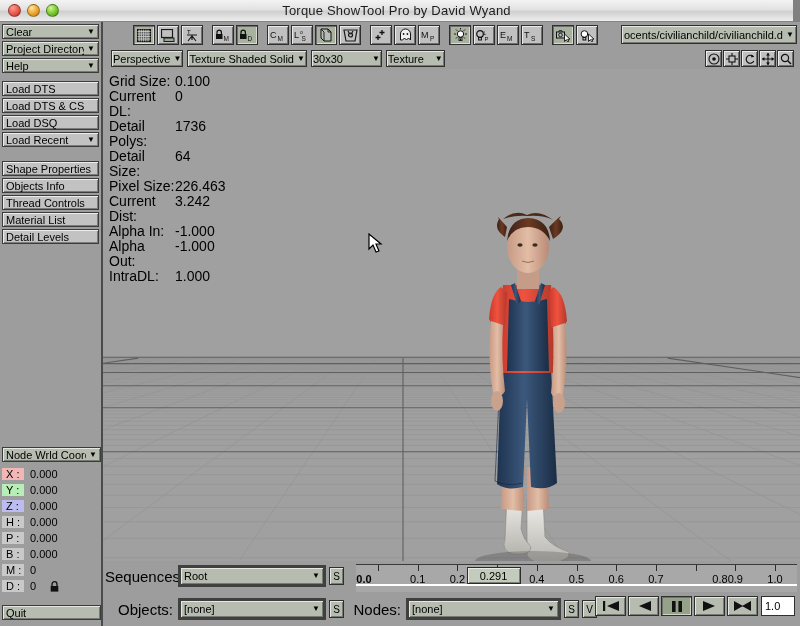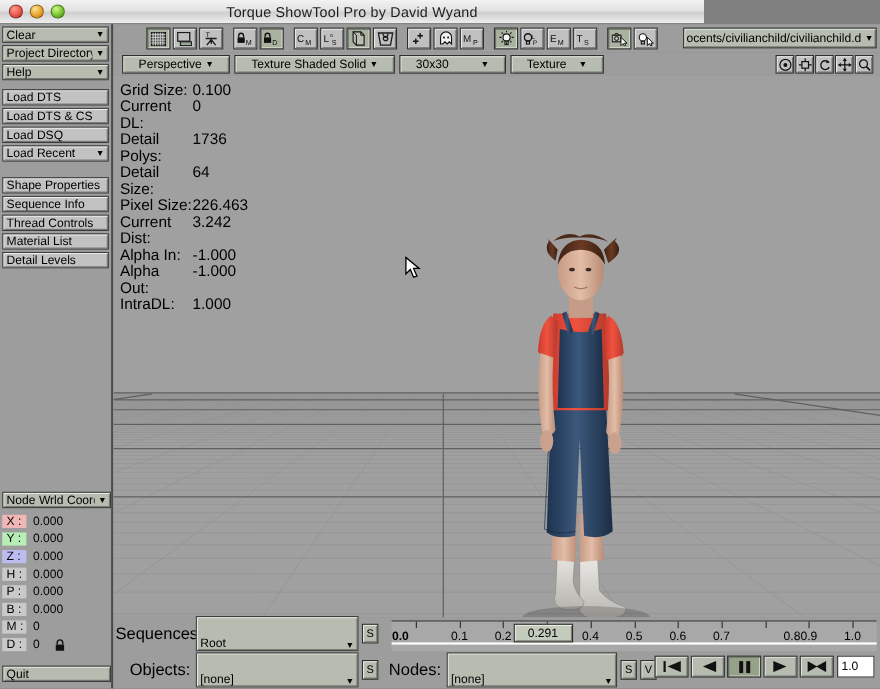"Torque ShowTool Pro by David" .titlebar { width: 640px -> 793px }
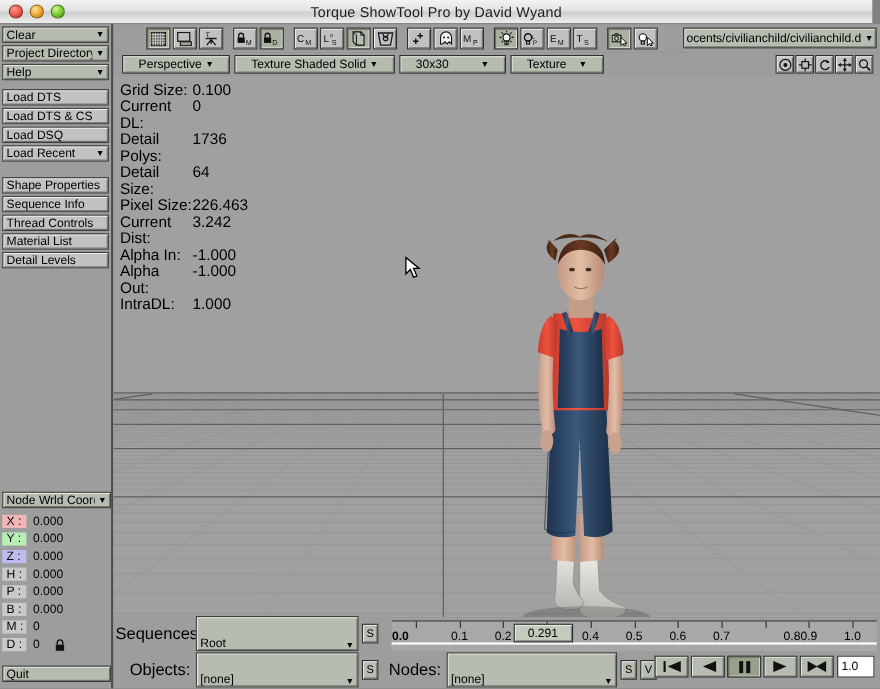"Perspective" .vsel { padding: 0 14px -> 0 1px }
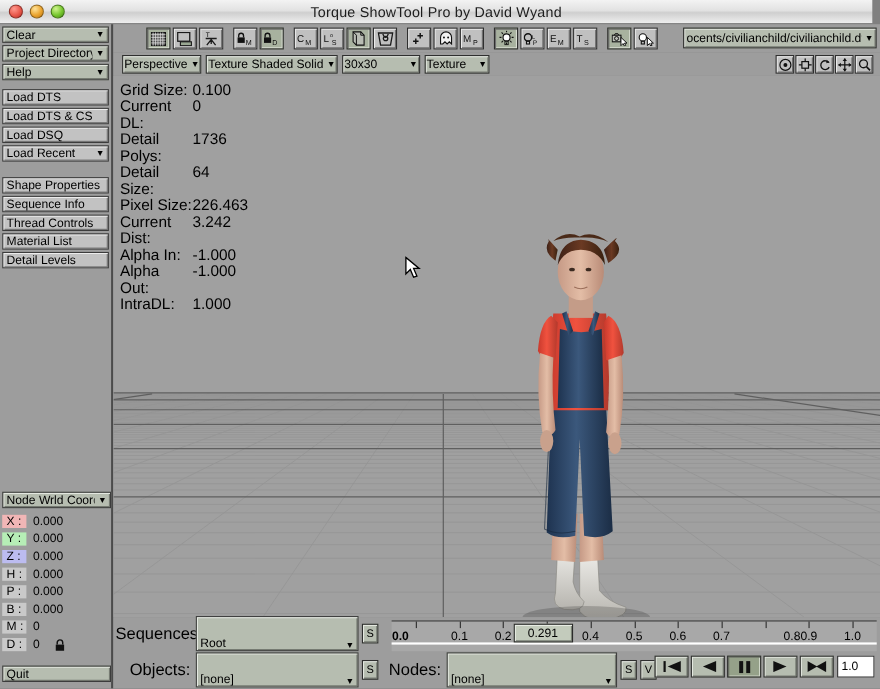"Sequence Info" span.lbl { text: Sequence -> Objects }
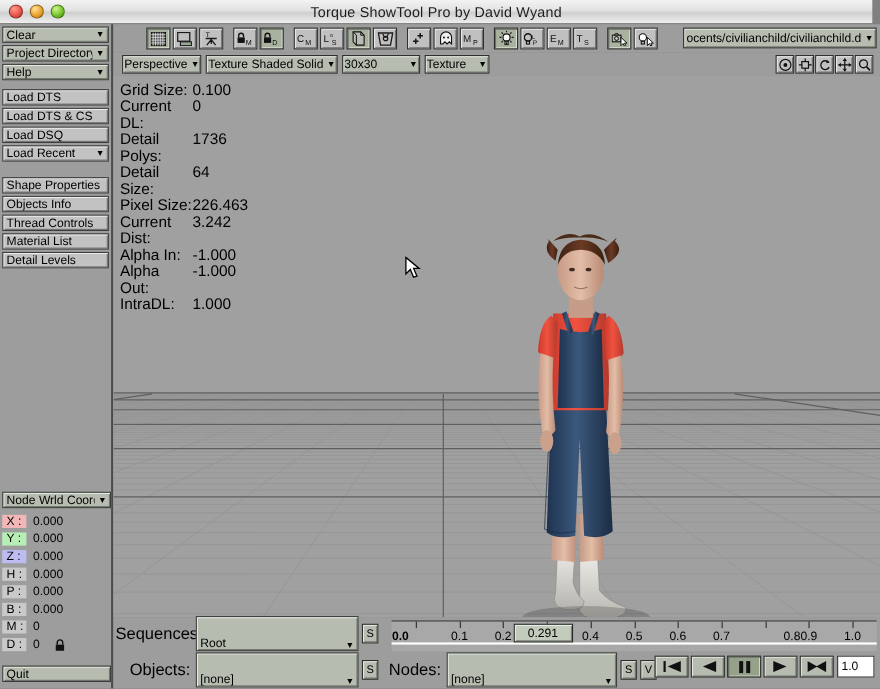"Root" .bsel { align-items: flex-end -> center; border: 1px solid #404040 -> 3px solid #404040; height: 32px -> 22px }
